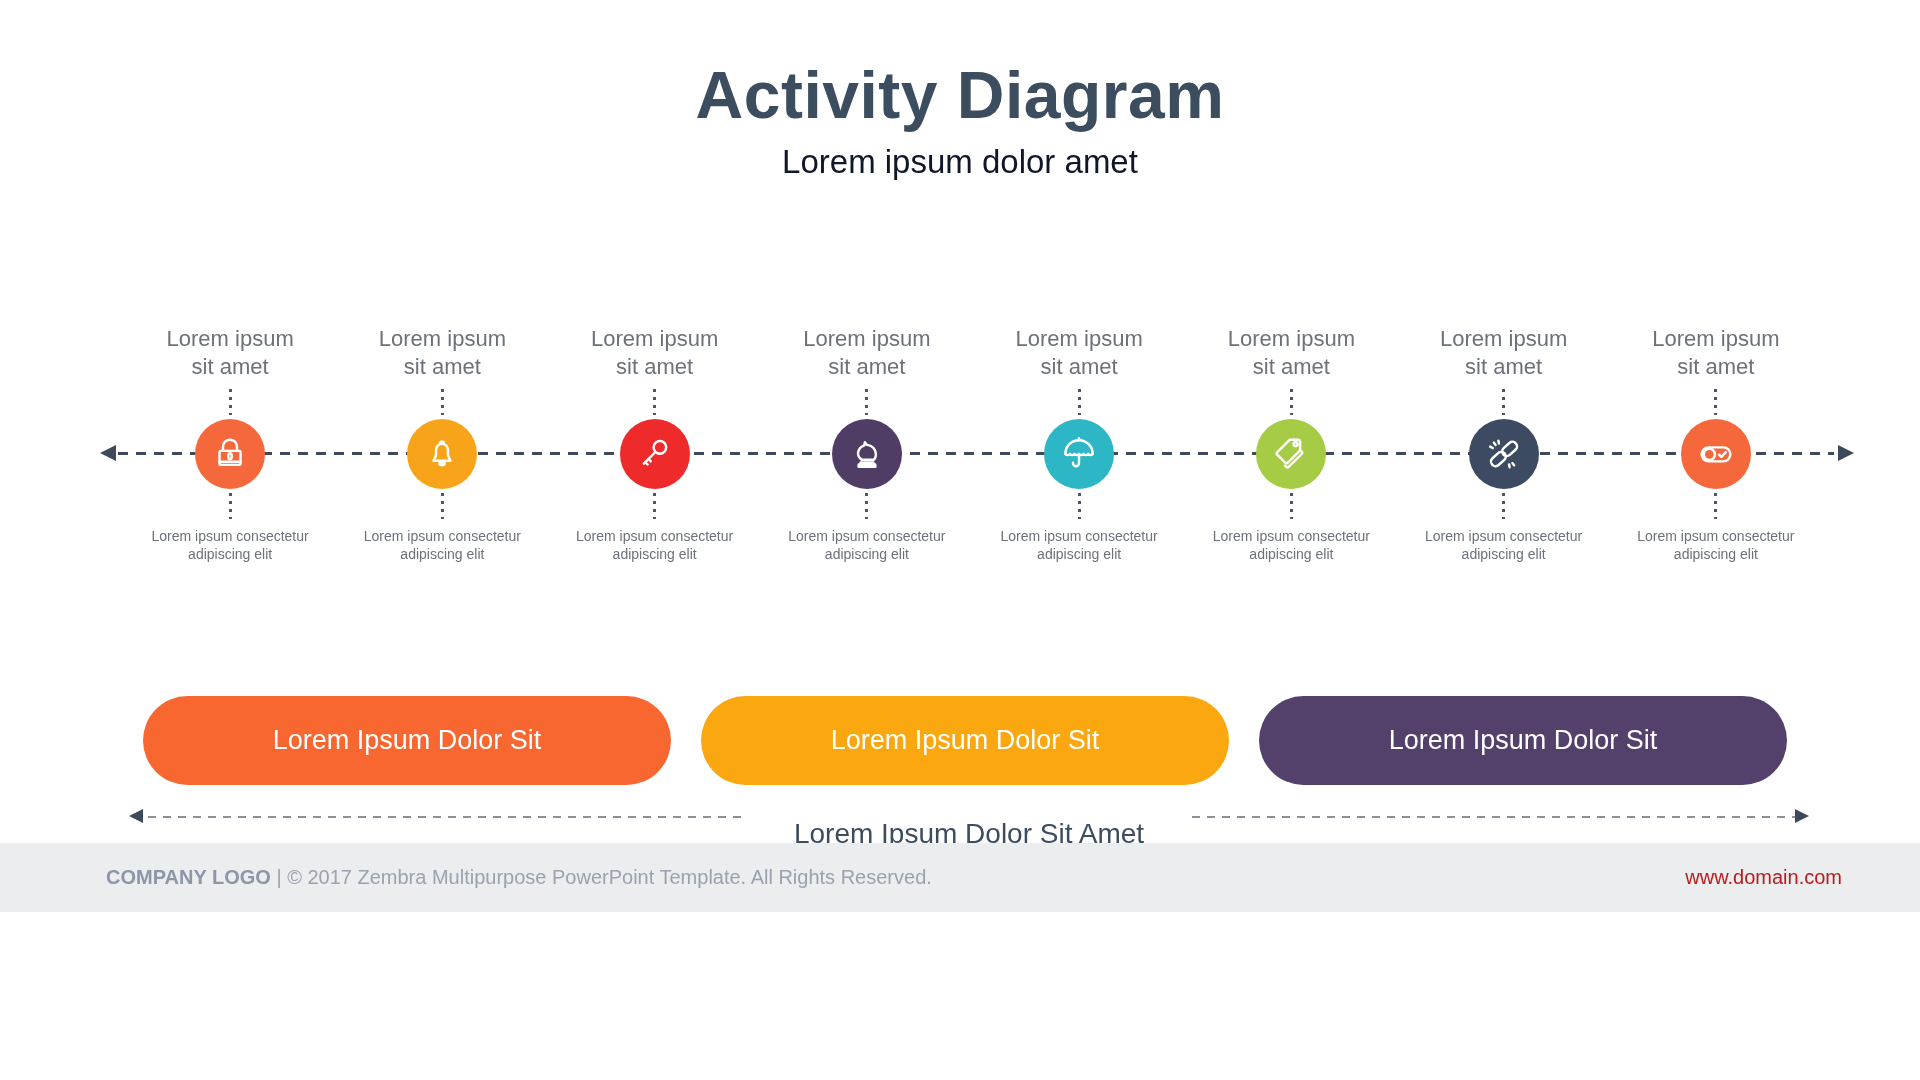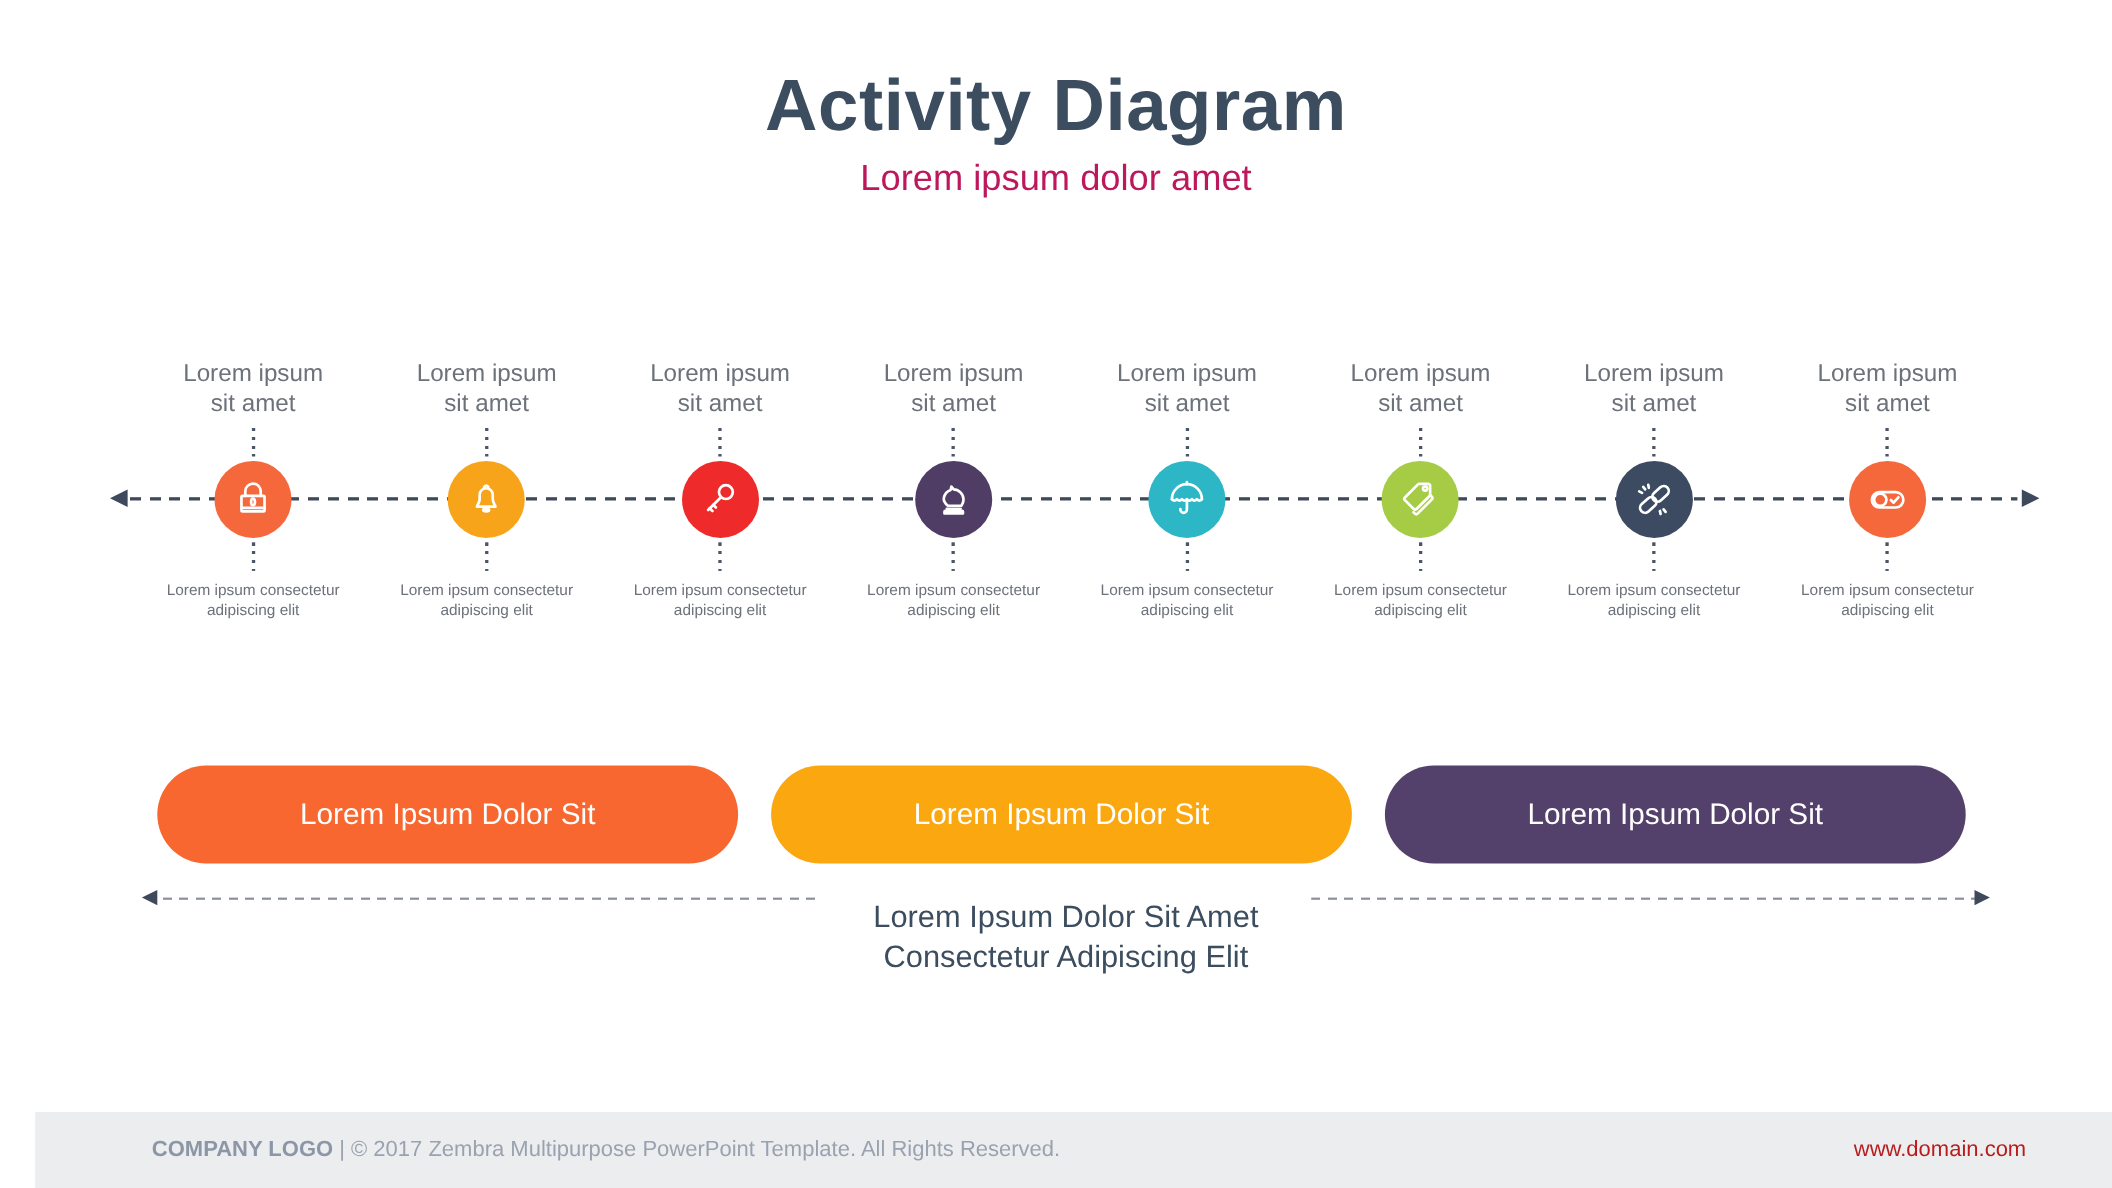"Activity Diagram" .slide { height: 1080px -> 912px }
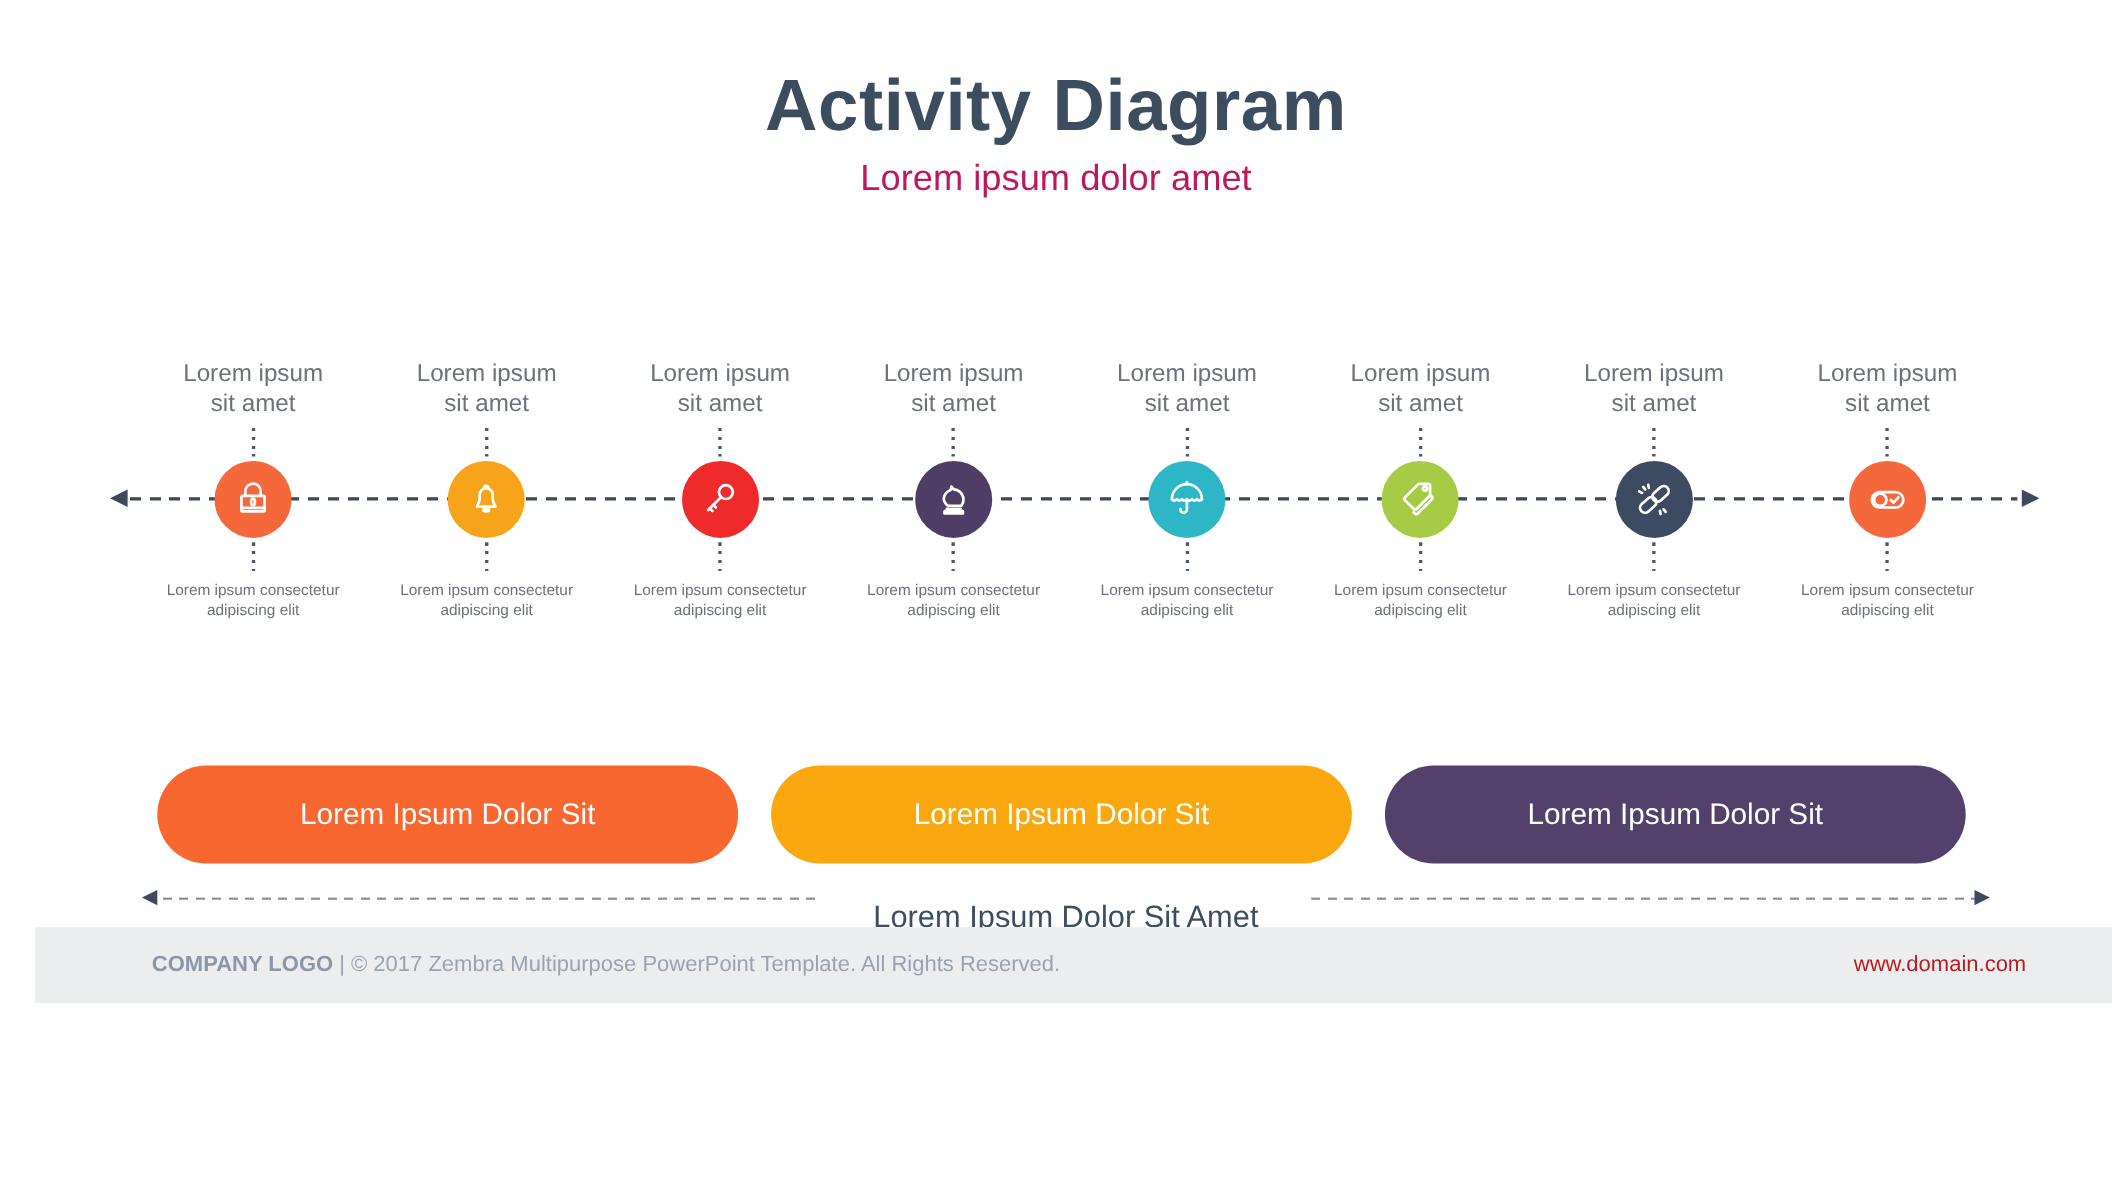"Lorem ipsum dolor amet" .subtitle { color: #be185d -> #0f172a }
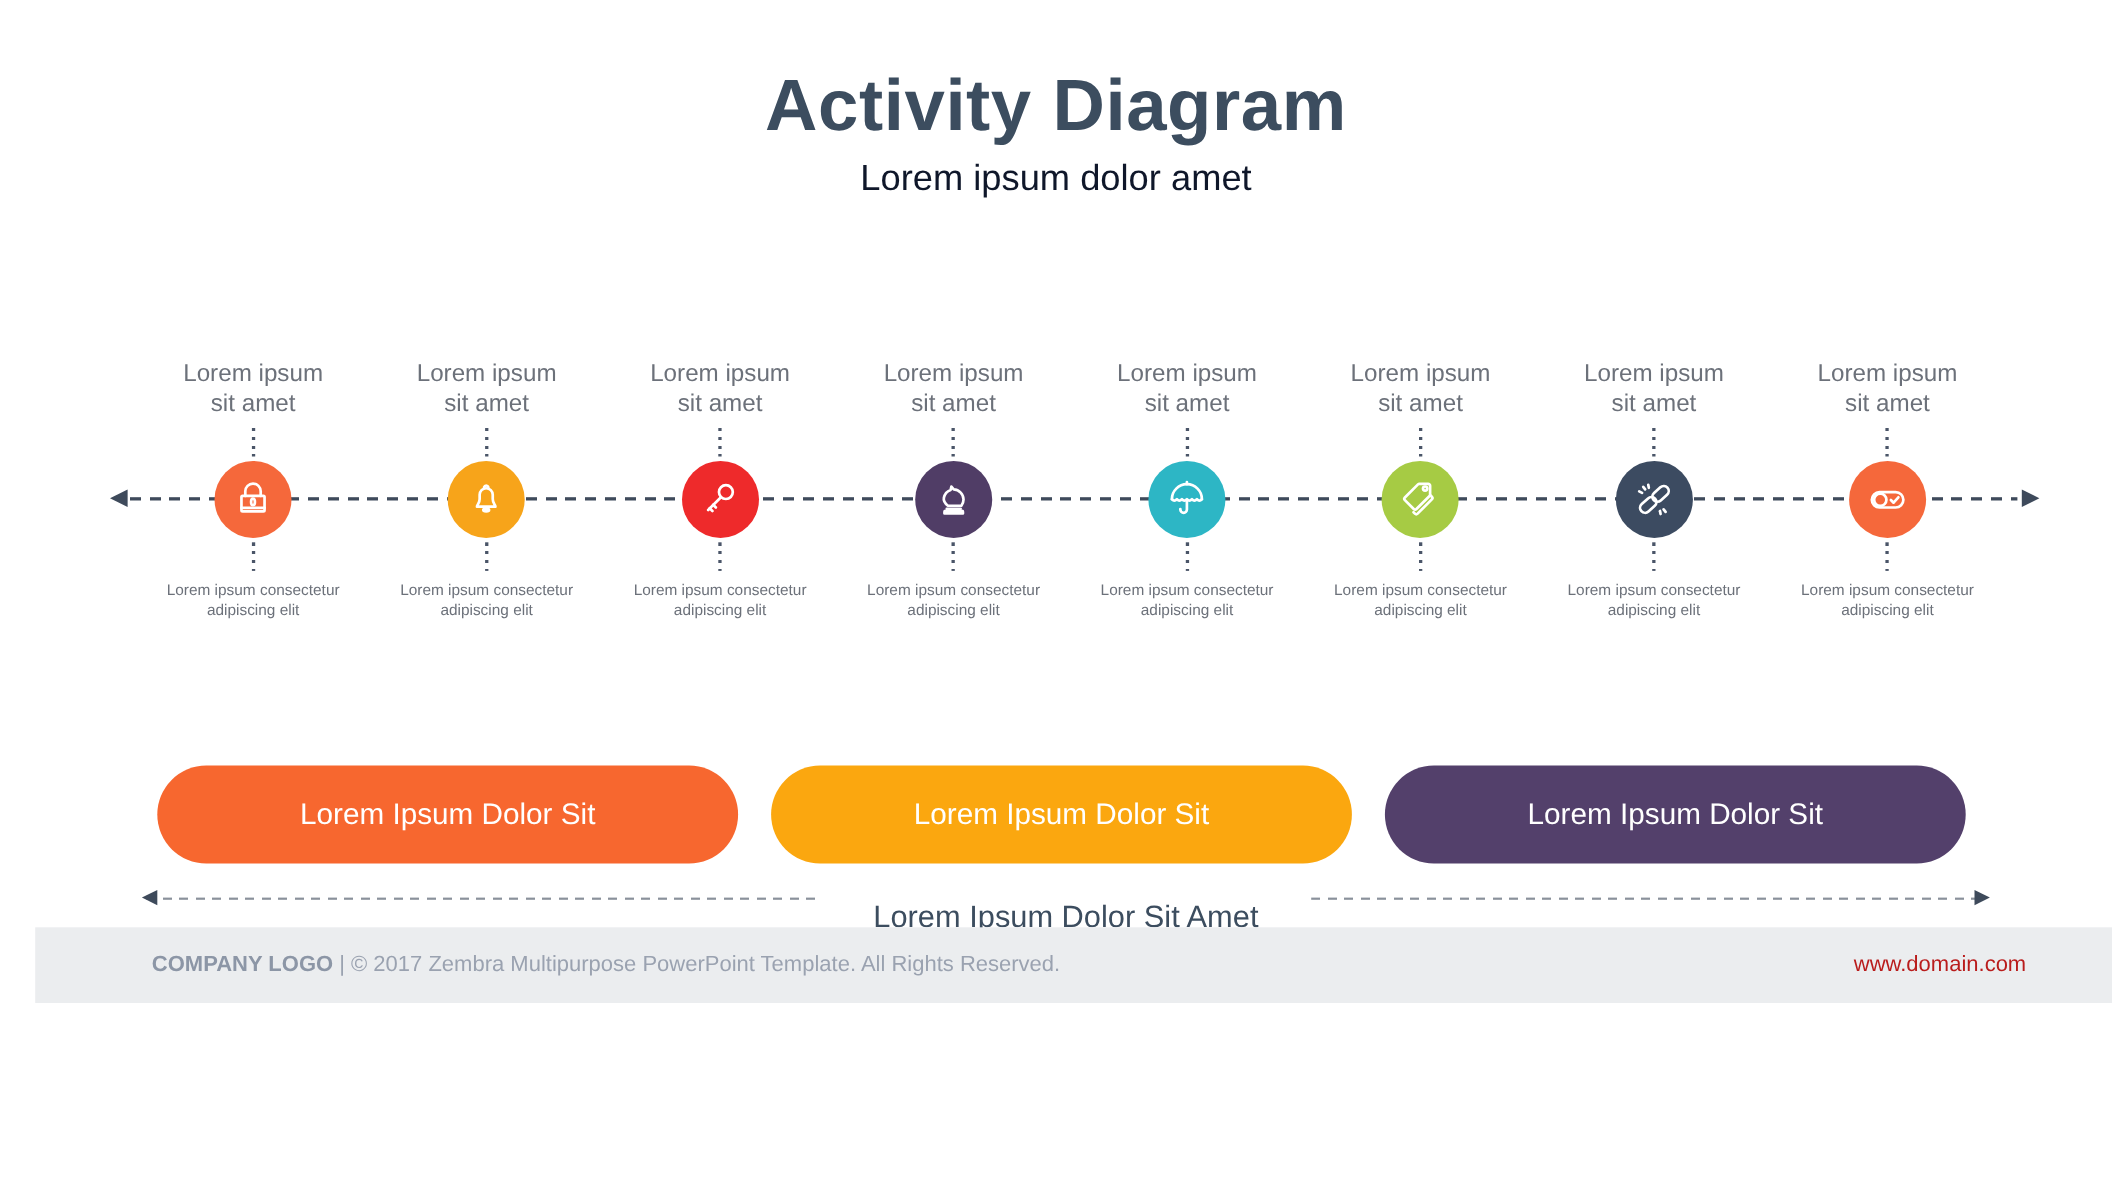"COMPANY LOGO | © 2017" .footer { margin-left: 32px -> none }
